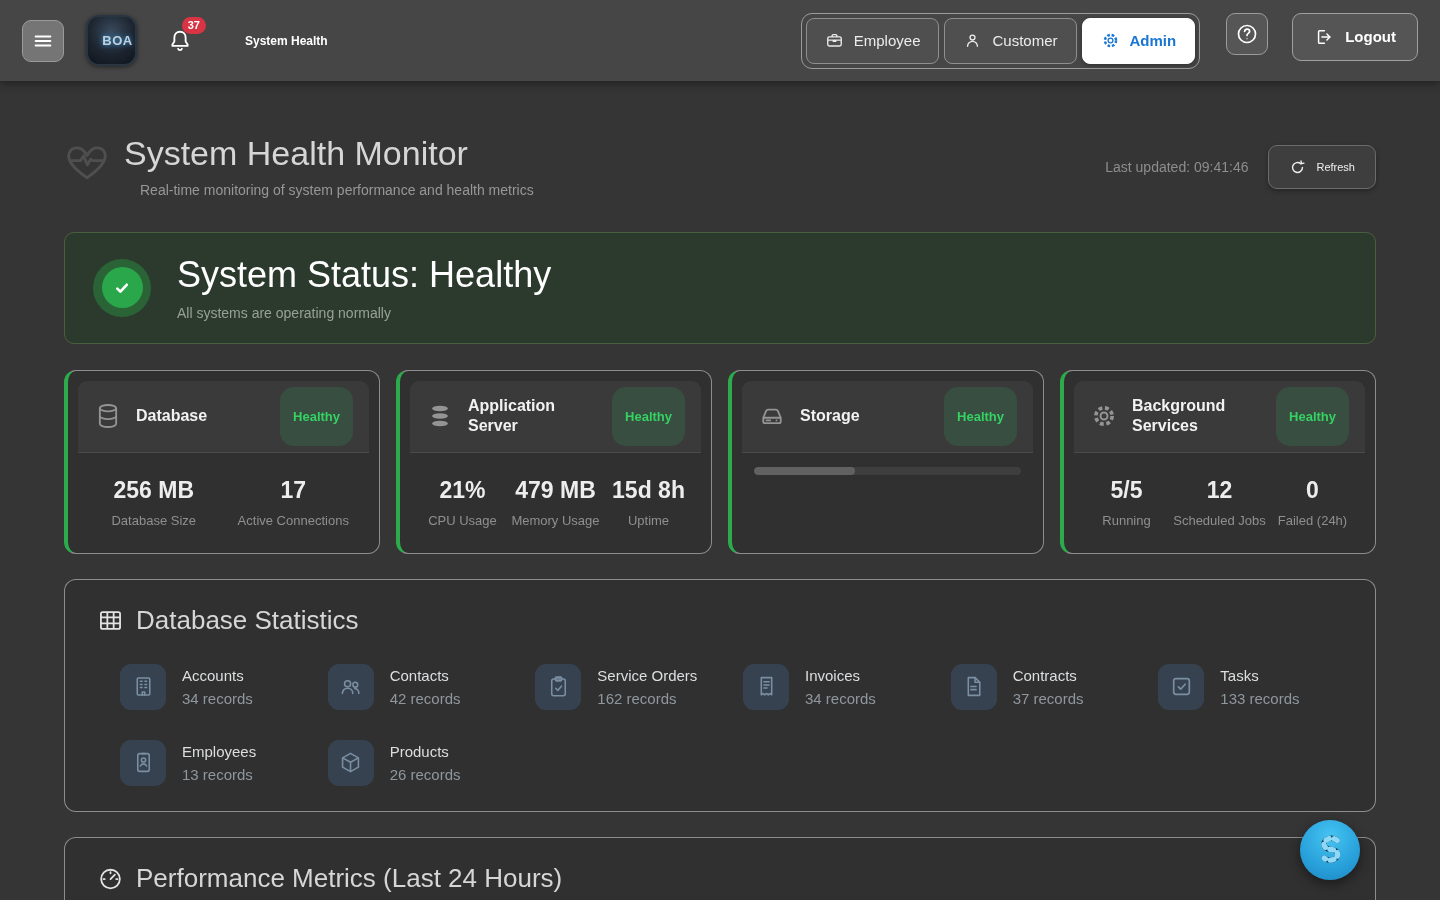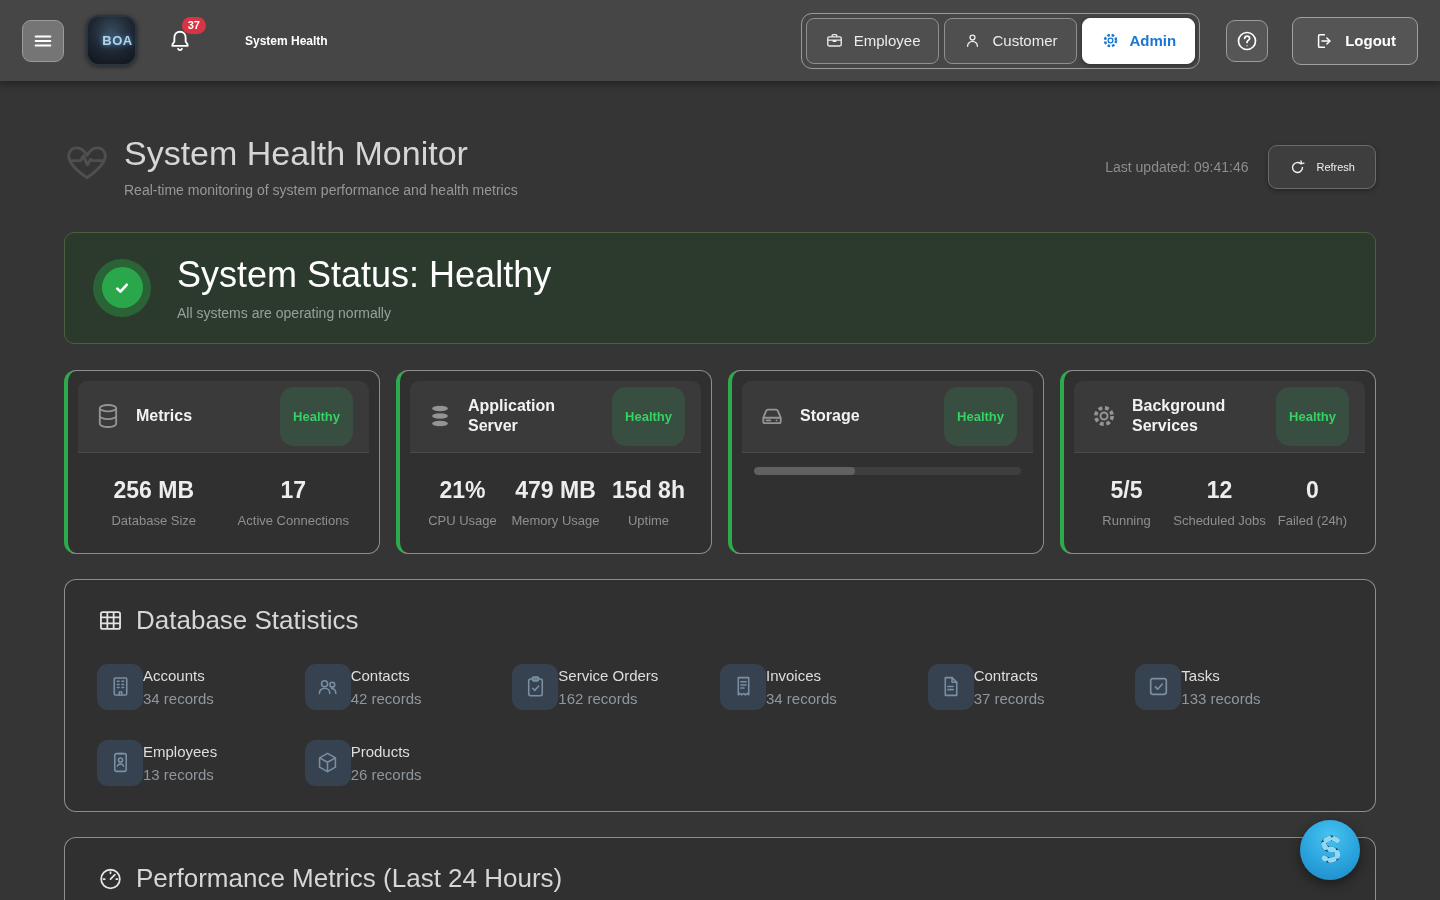"Employee" .nav-right { align-items: center -> flex-start }
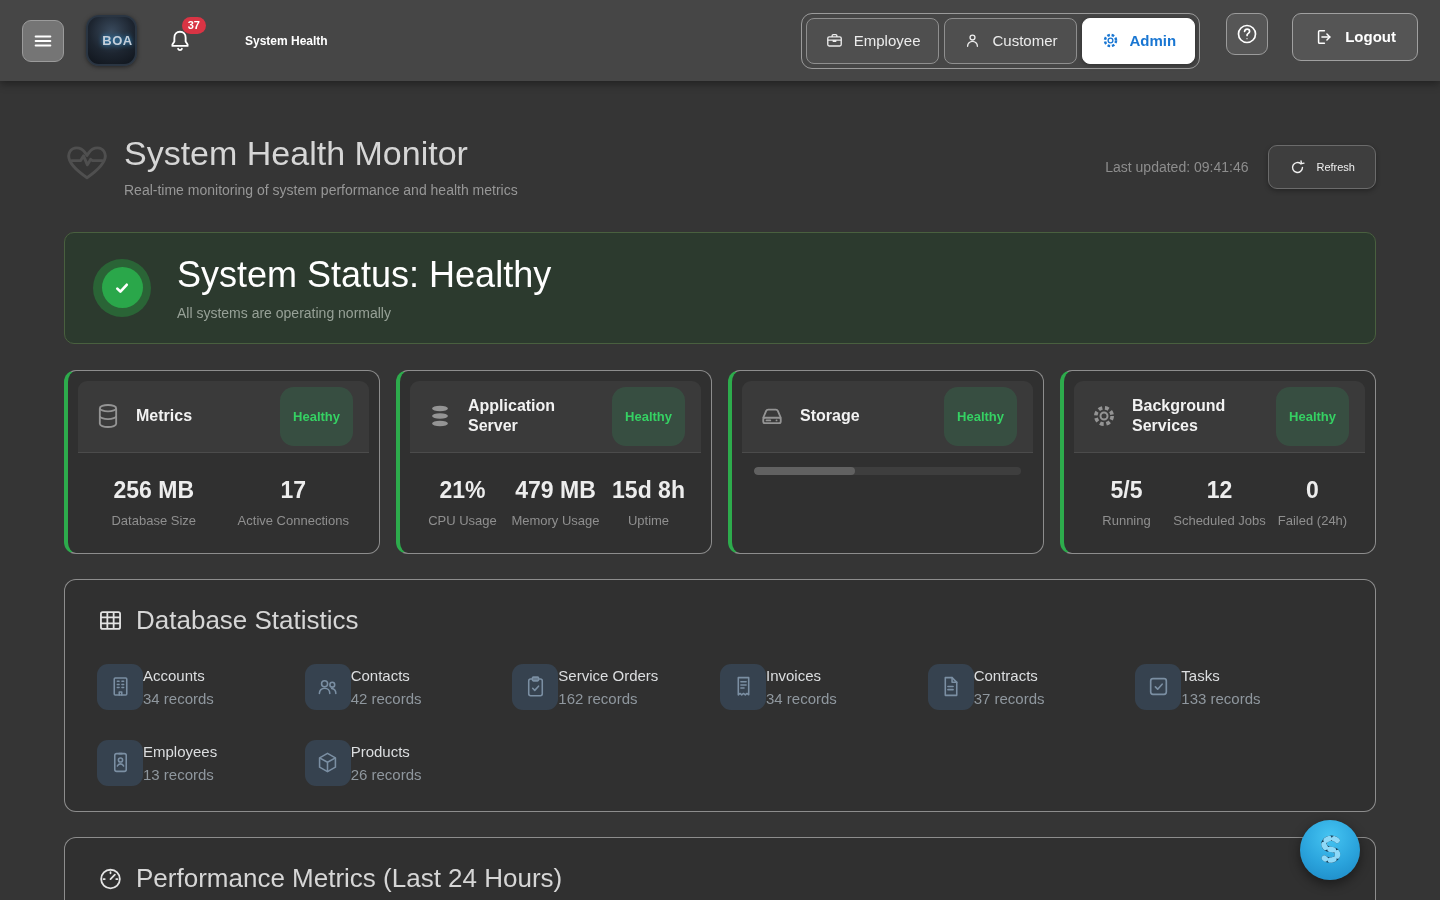"Real-time monitoring of system" .page-sub { margin-left: none -> 16px }
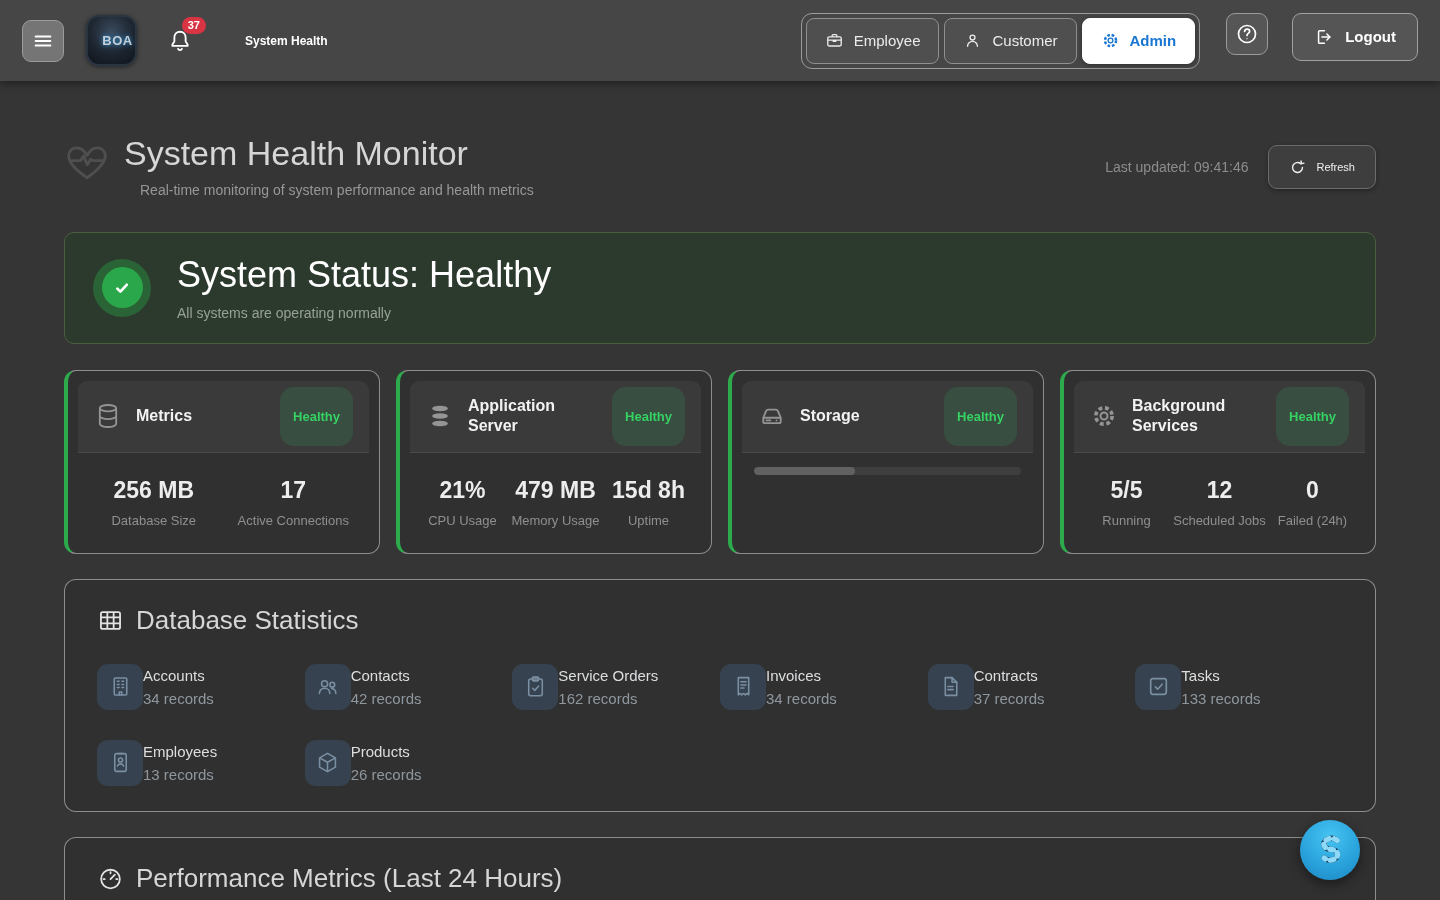"Metrics" div.hcard-title { text: Metrics -> Database }
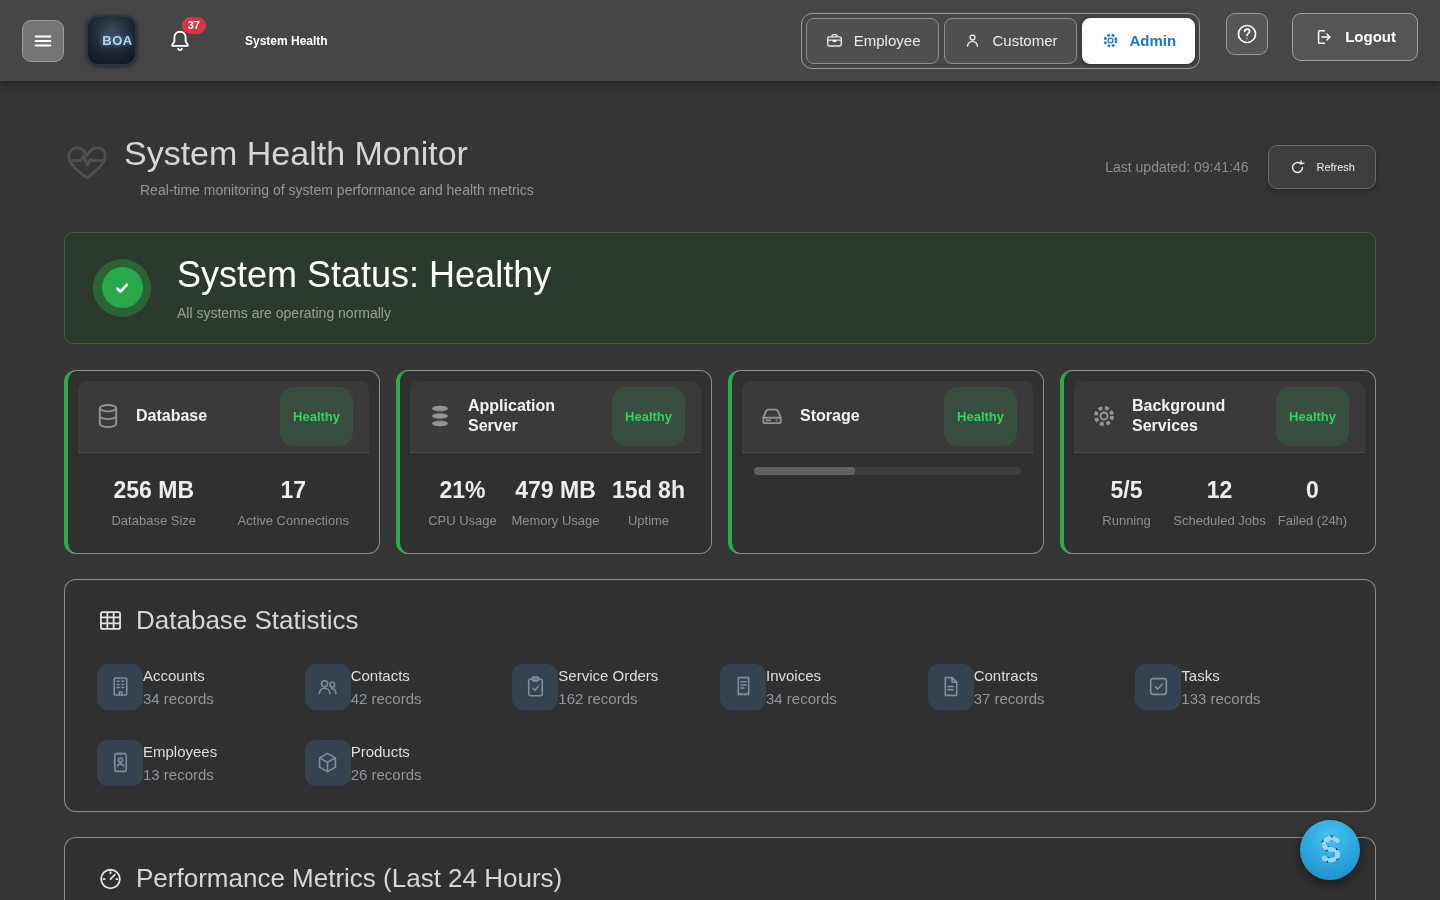"Accounts" .stat-item { gap: none -> 16px; margin-left: none -> 23px }
